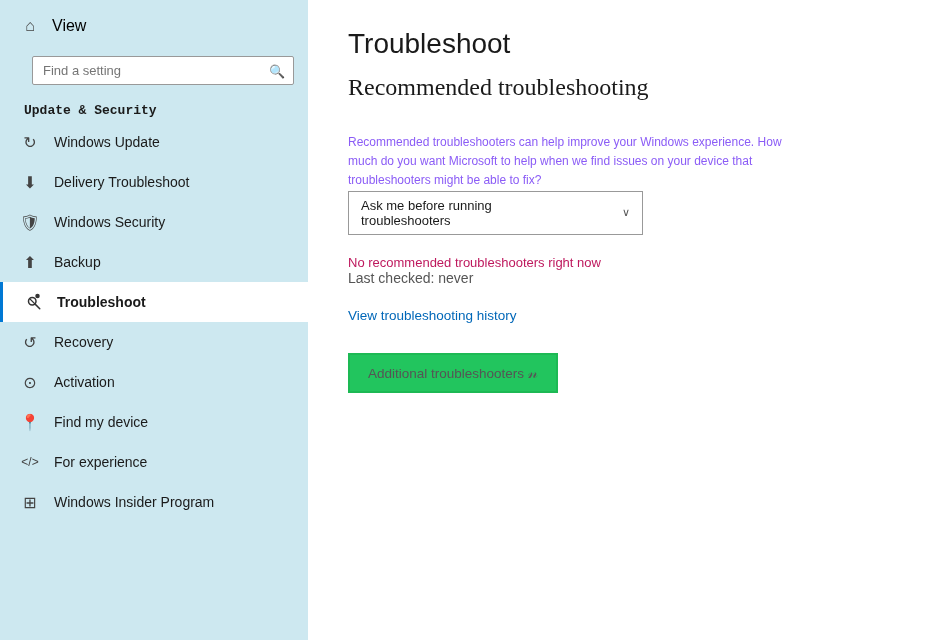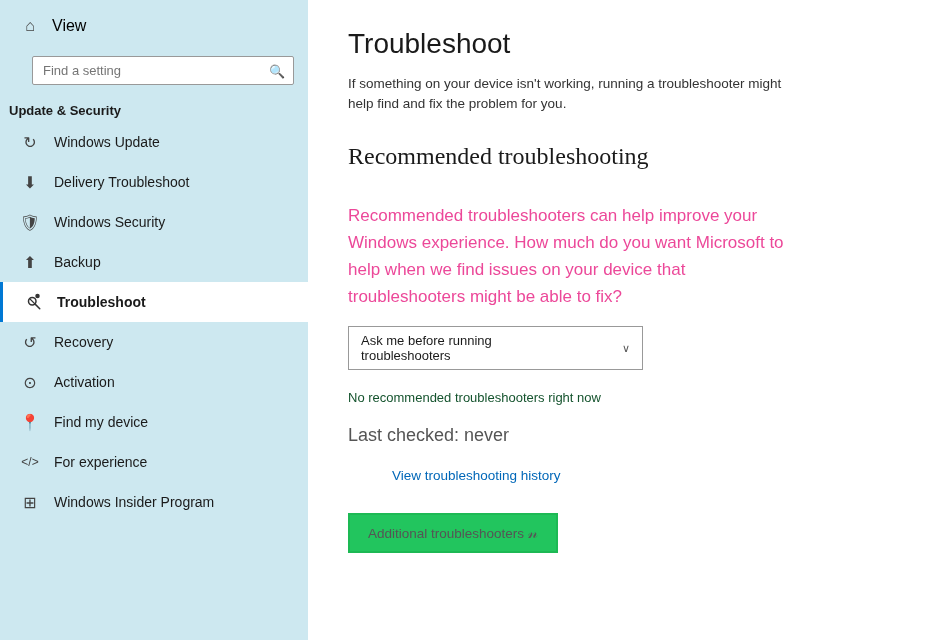"If something on your device" p.page-description { html: <p>If something on your device isn't working, running a troubleshooter might help find and fix the problem for you.</p> -> none }
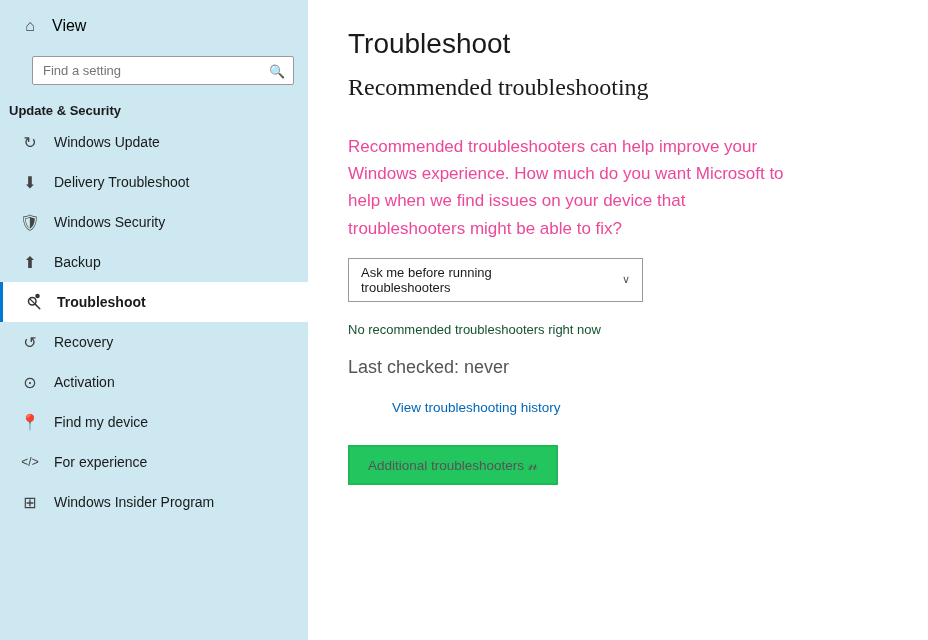"Update & Security" .sidebar-section-title { font-family: none -> Liberation Mono, monospace; padding: 8px 20px 4px 9px -> 8px 20px 4px 24px }
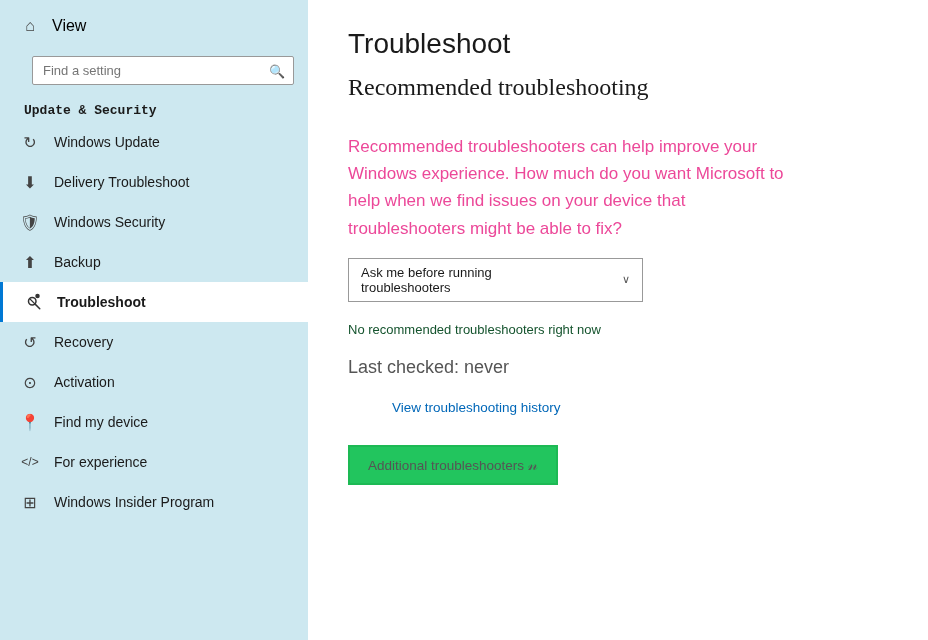"Recommended troubleshooters can help" .section-description { color: #ec4899 -> #8b5cf6; font-size: 17px -> 12px; margin-bottom: 16px -> 0 }
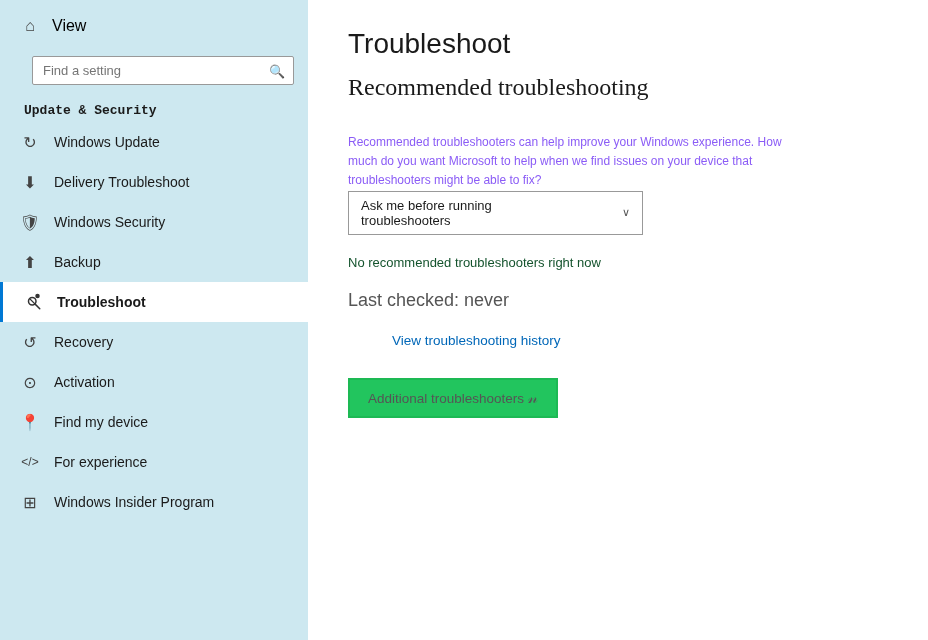"No recommended troubleshooters right now" .no-troubleshooters { color: #14532d -> #be185d; margin-bottom: 20px -> 0 }
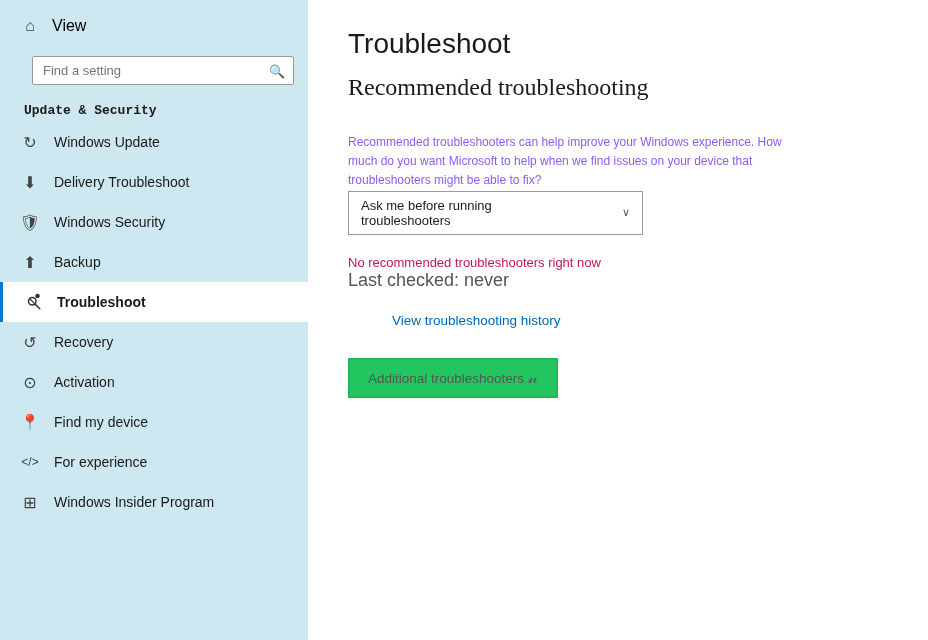"Last checked: never" .last-checked { font-size: 18px -> 14px }
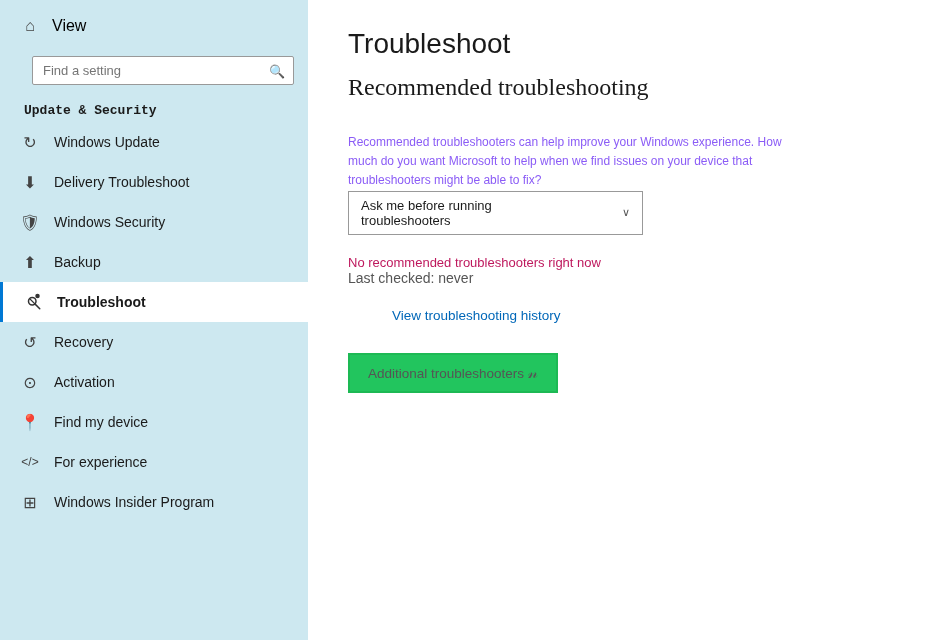"View troubleshooting history" .view-history-link { margin-left: 44px -> none }
